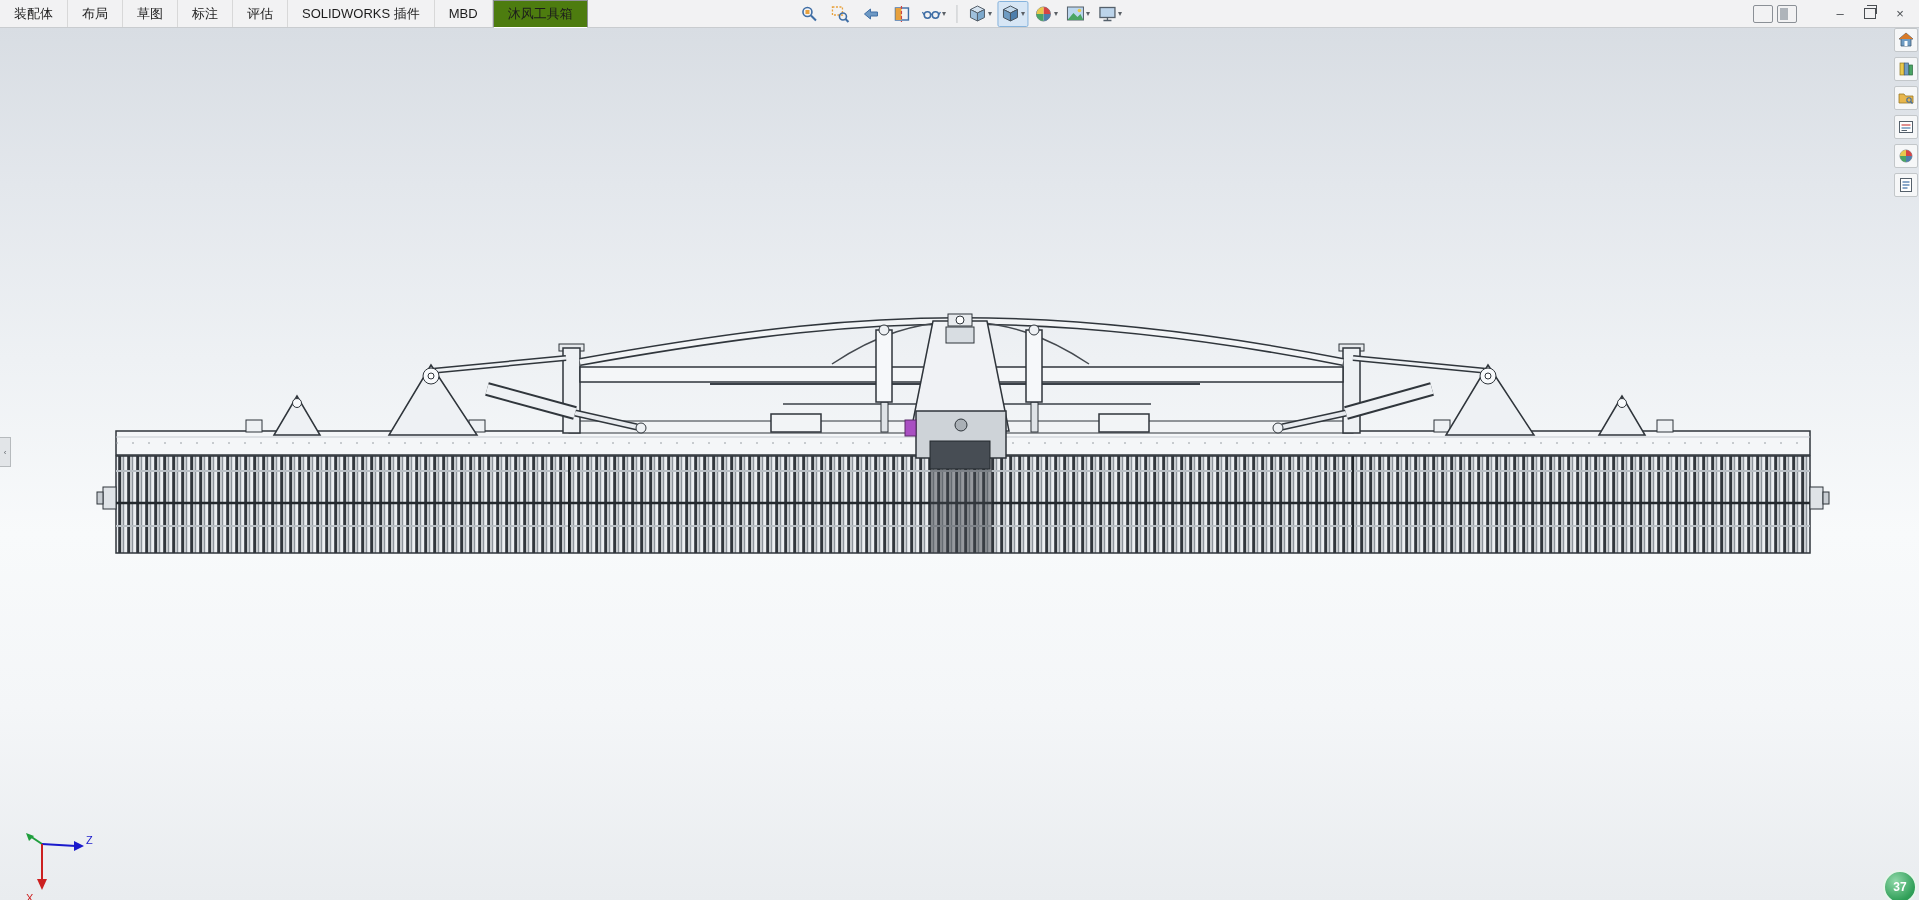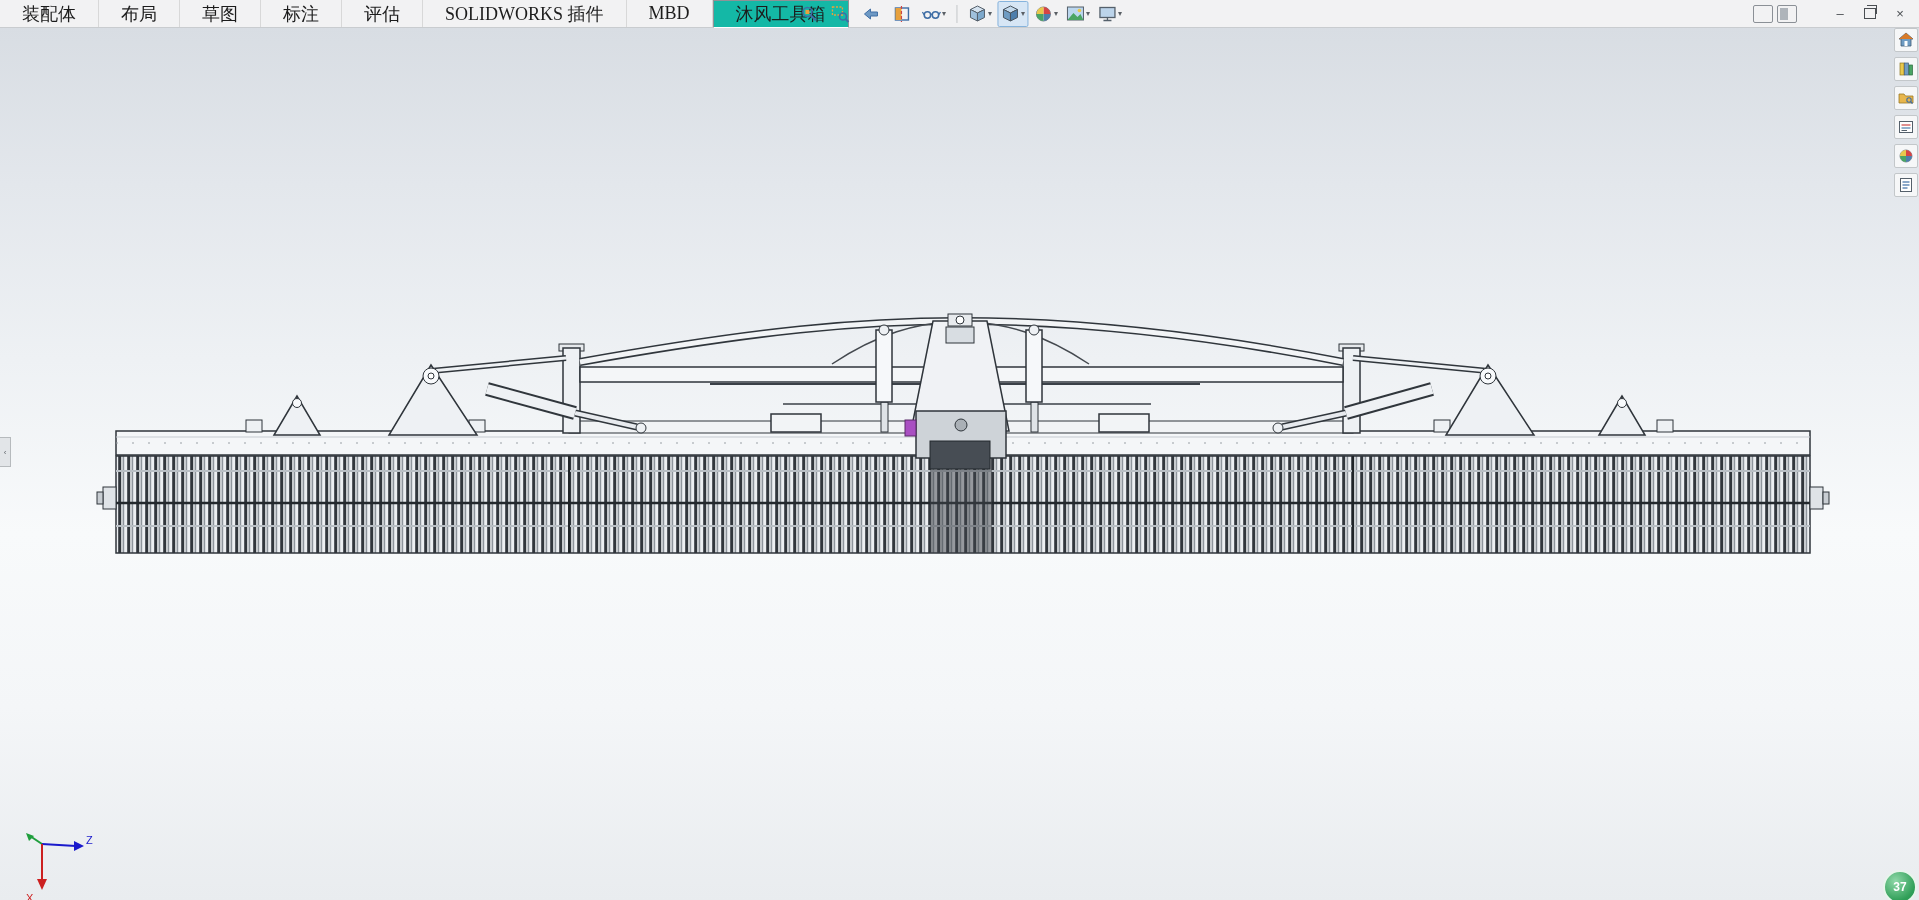"装配体" .tab { font-family: Liberation Serif, serif -> none; font-size: 18px -> 13px; padding: 0 22px -> 0 14px }
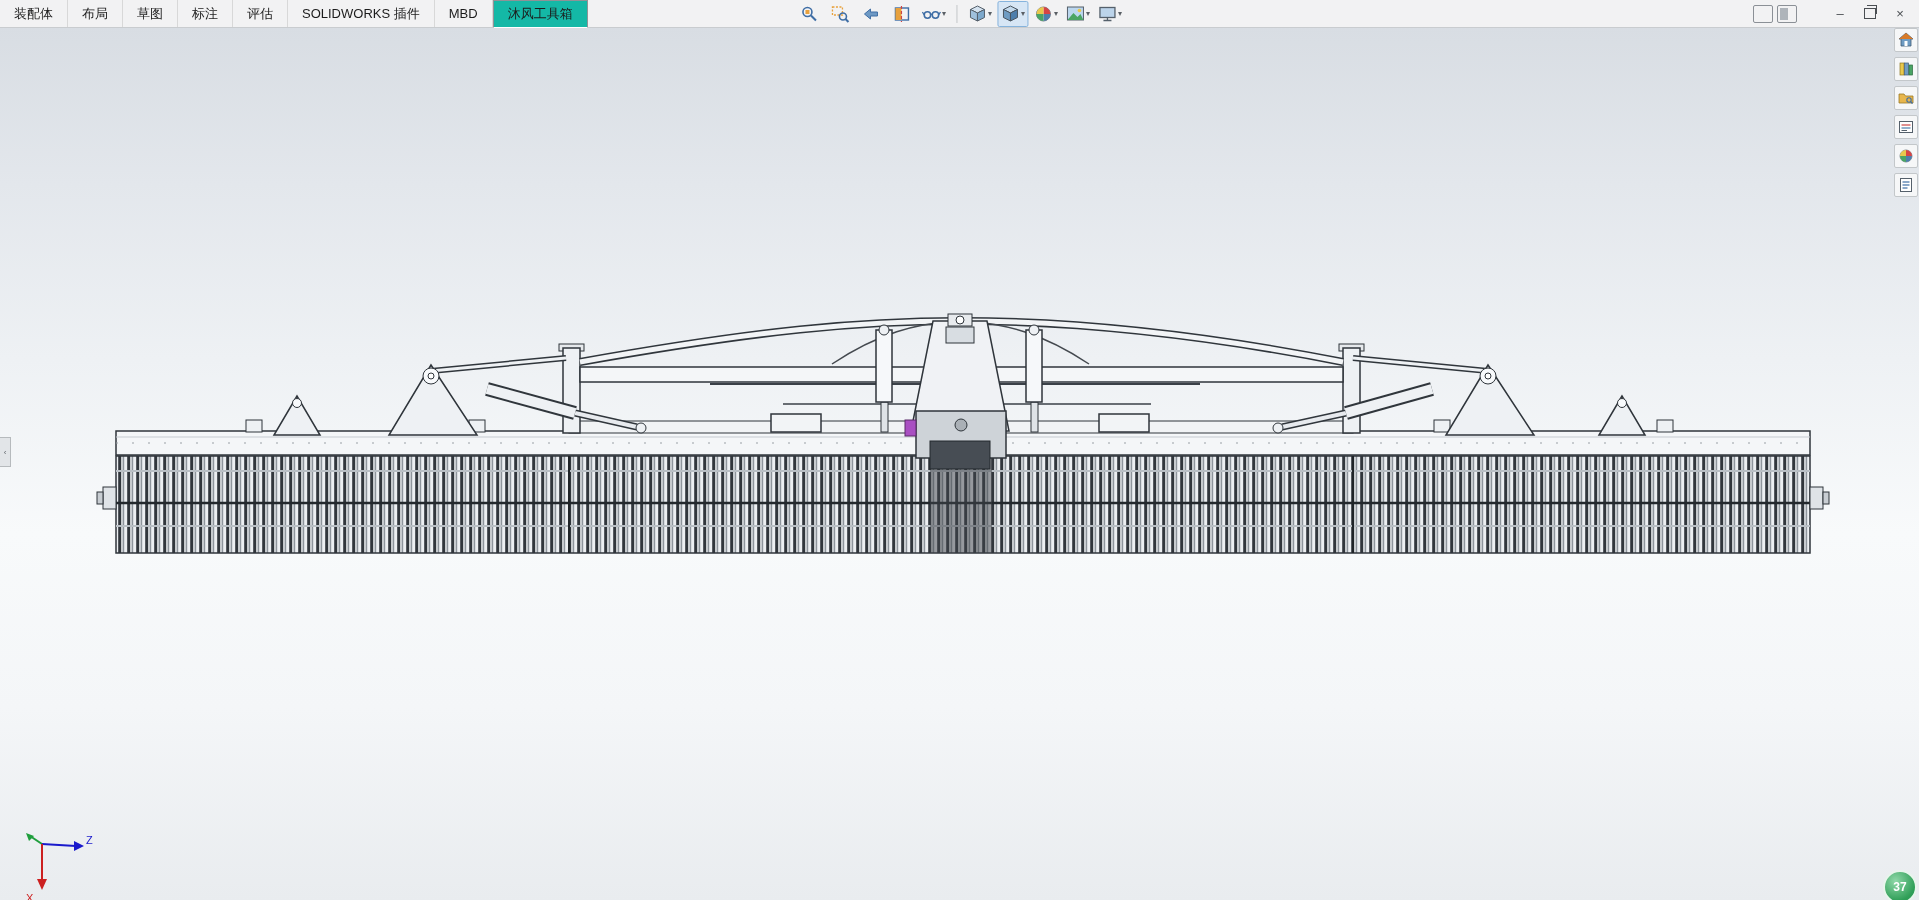"沐风工具箱" .tab.active { background: #14b8a6 -> #4d7c0f }
